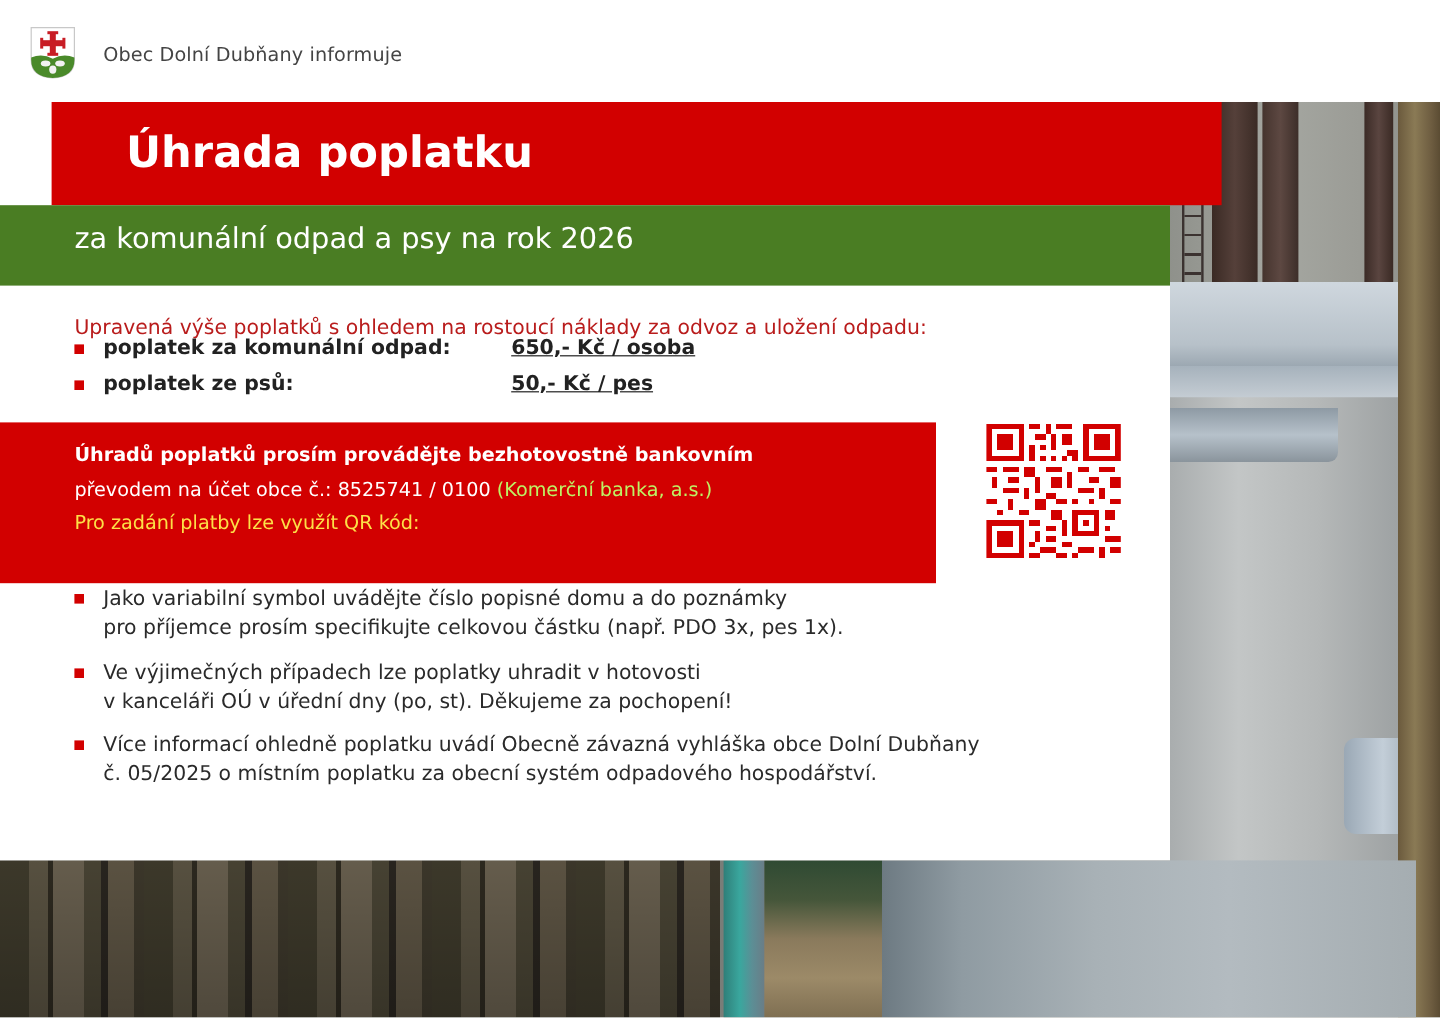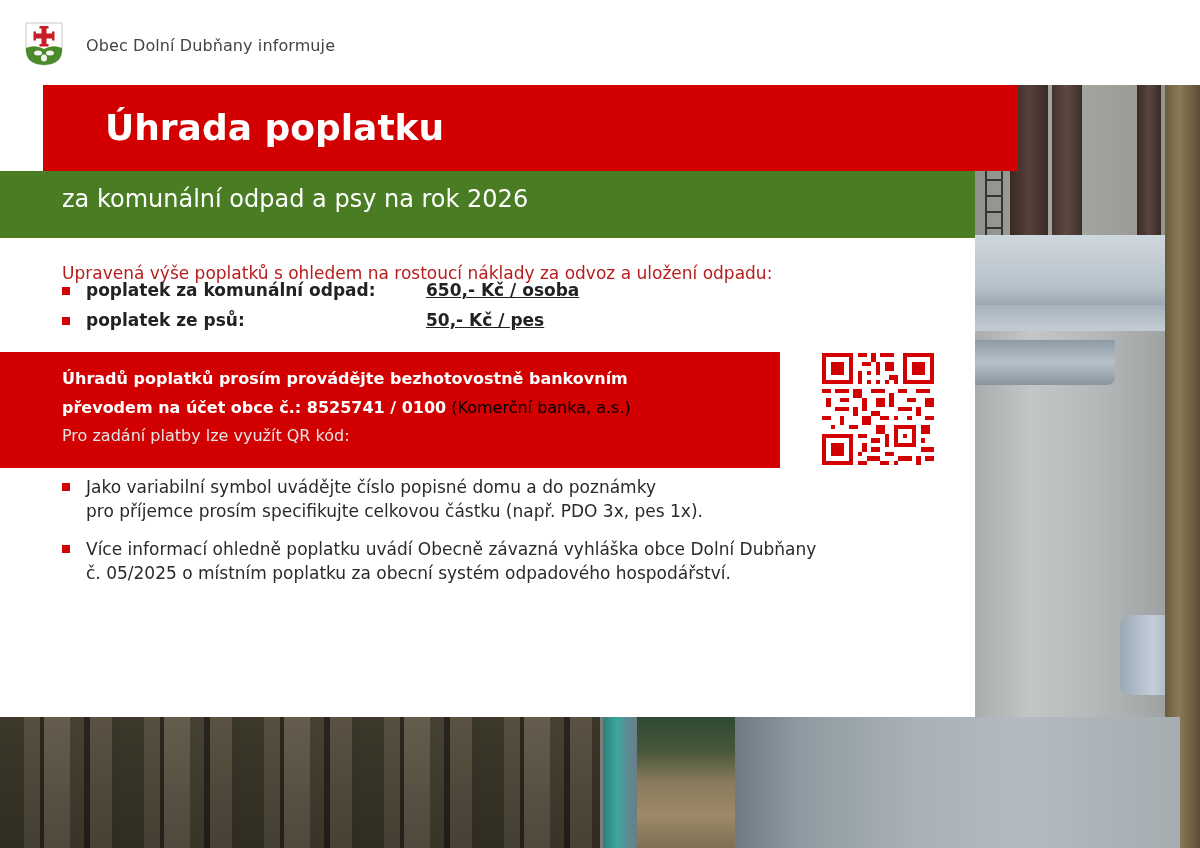"Úhradů poplatků prosím provádějte" .pay-box { height: 116px -> 134px }
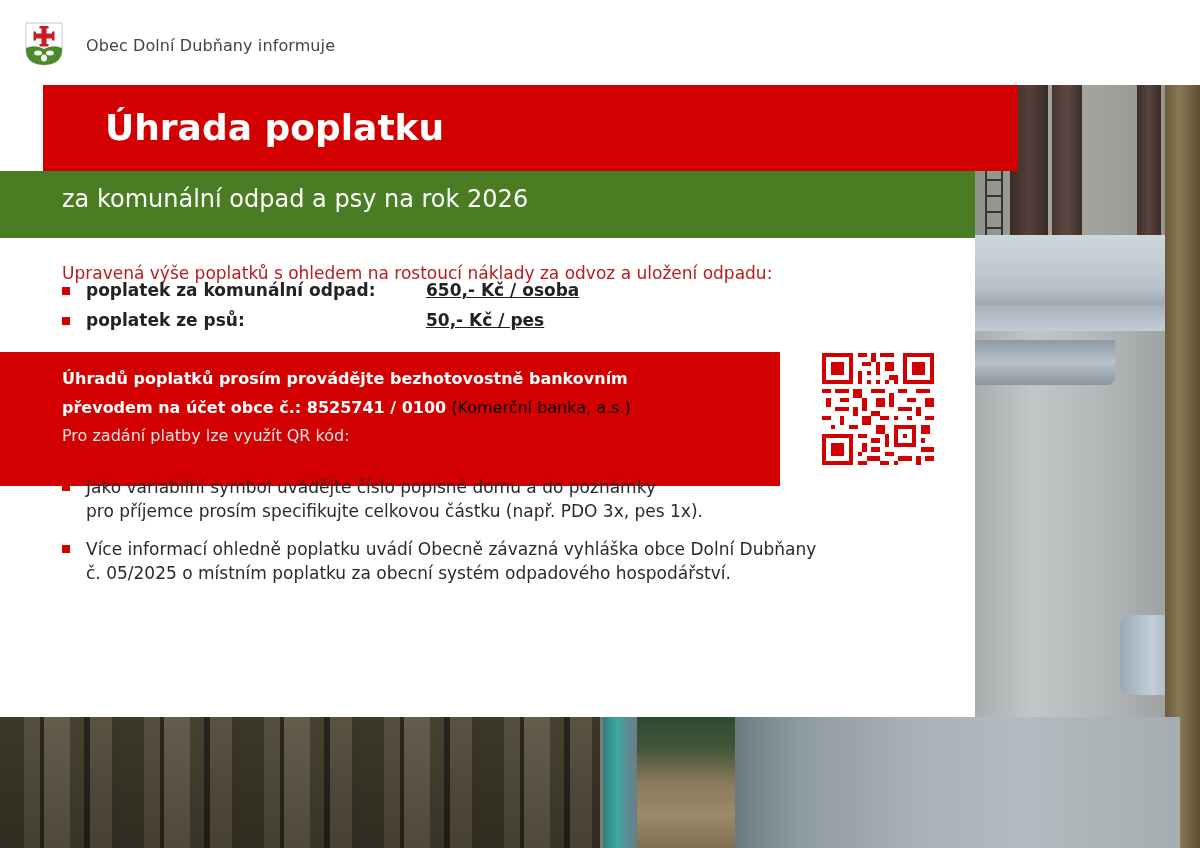"převodem na účet obce č.:" .b { font-weight: bold -> normal }
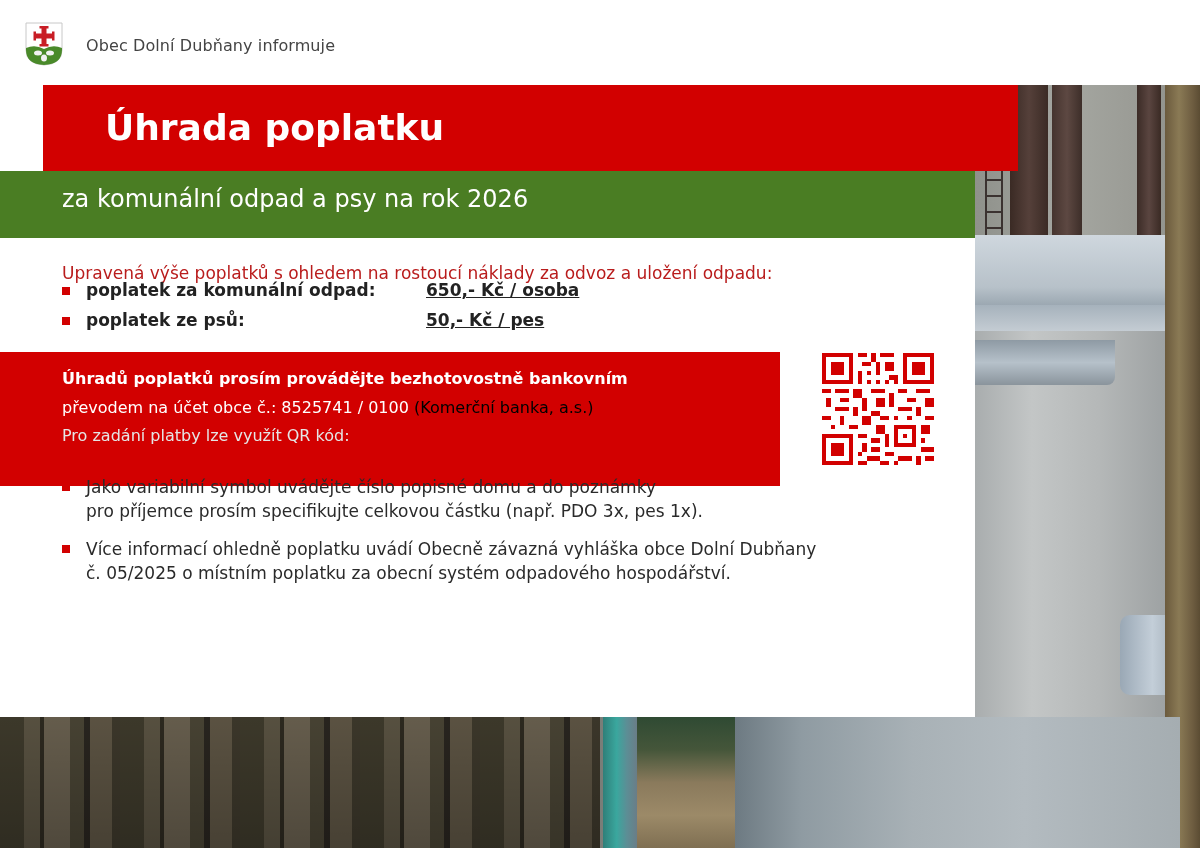"(Komerční banka, a.s.)" .n { color: #000000 -> #bef264 }
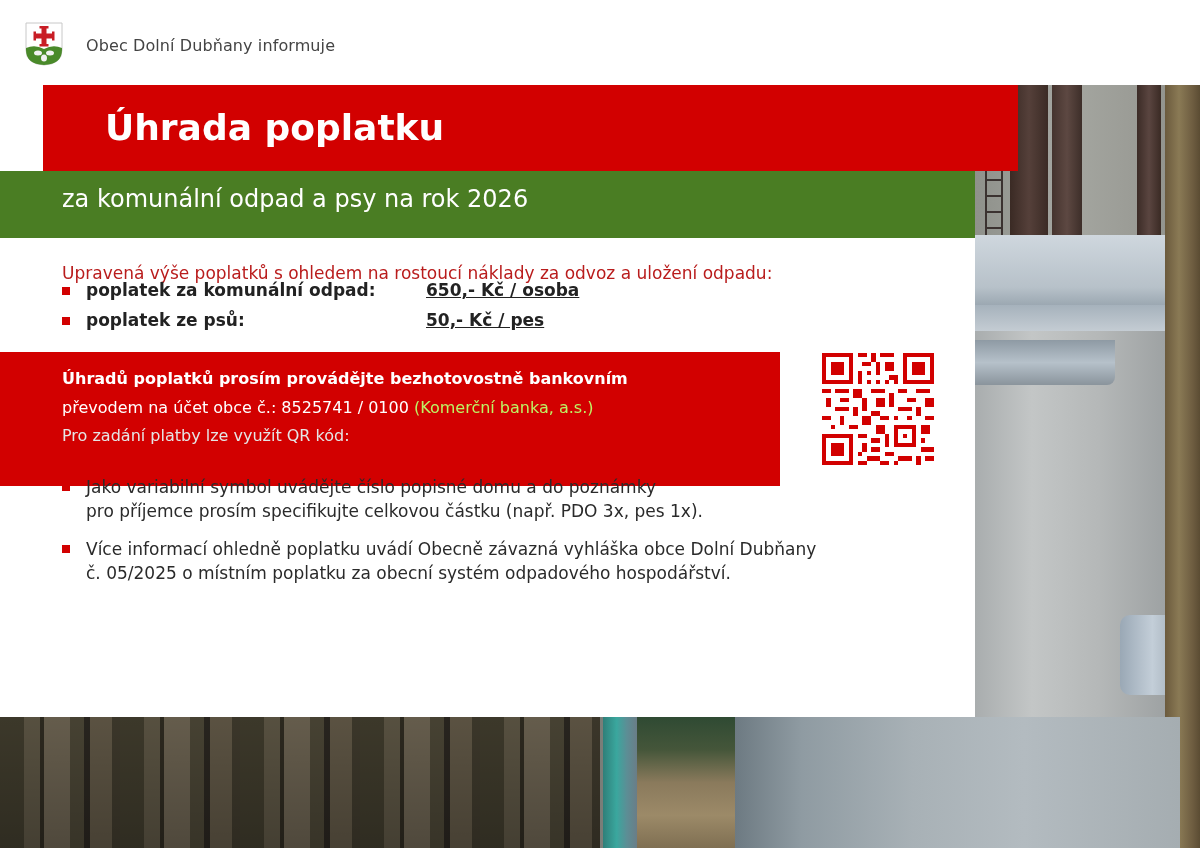"Pro zadání platby lze využít" .pay-line3 { color: #e5e5e5 -> #fde047 }
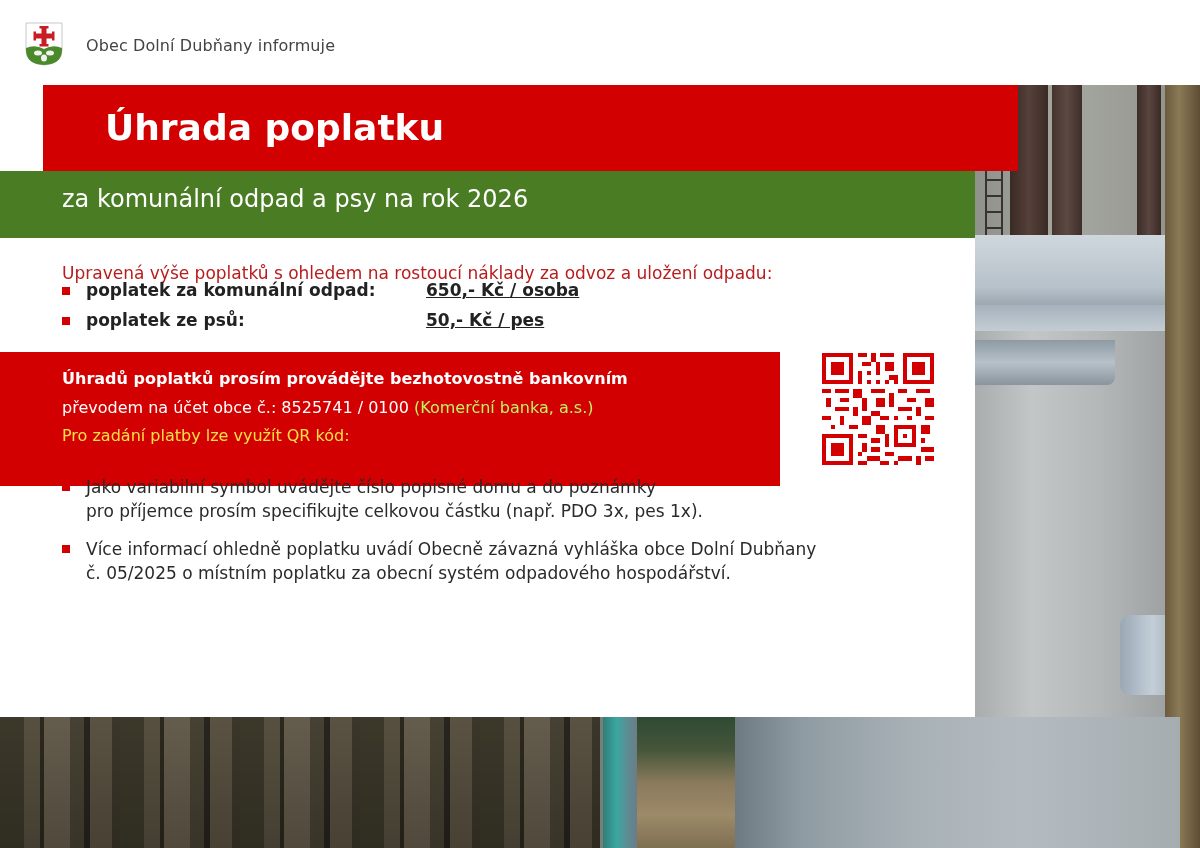"Jako variabilní symbol uvádějte číslo" .notes { top: 390px -> 402px }
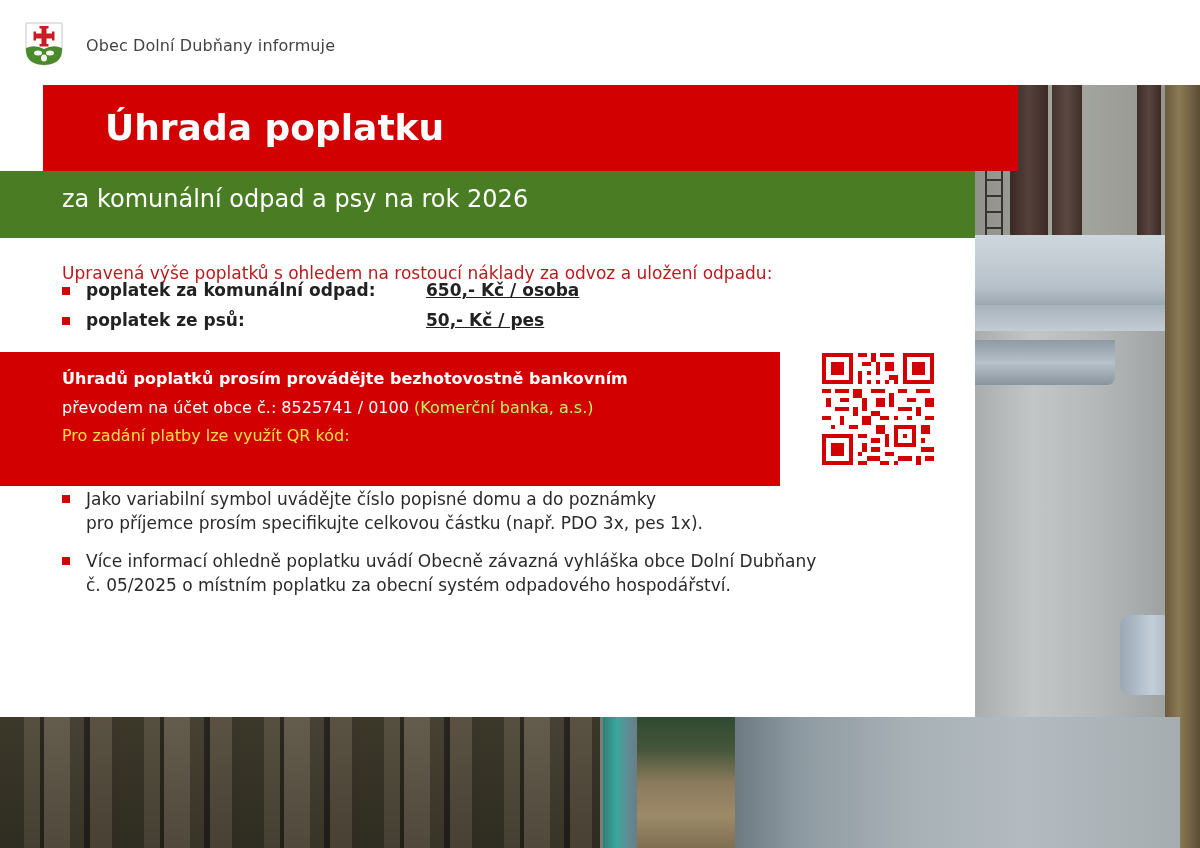"Ve výjimečných případech lze poplatky" div.note { html: none -> <div> <span></span> <div>Ve výjimečných případech lze poplatky uhradit v hotovosti</div> <div>v kanceláři OÚ v úřední dny (po, st). Děkujeme za pochopení!</div> </div> }
